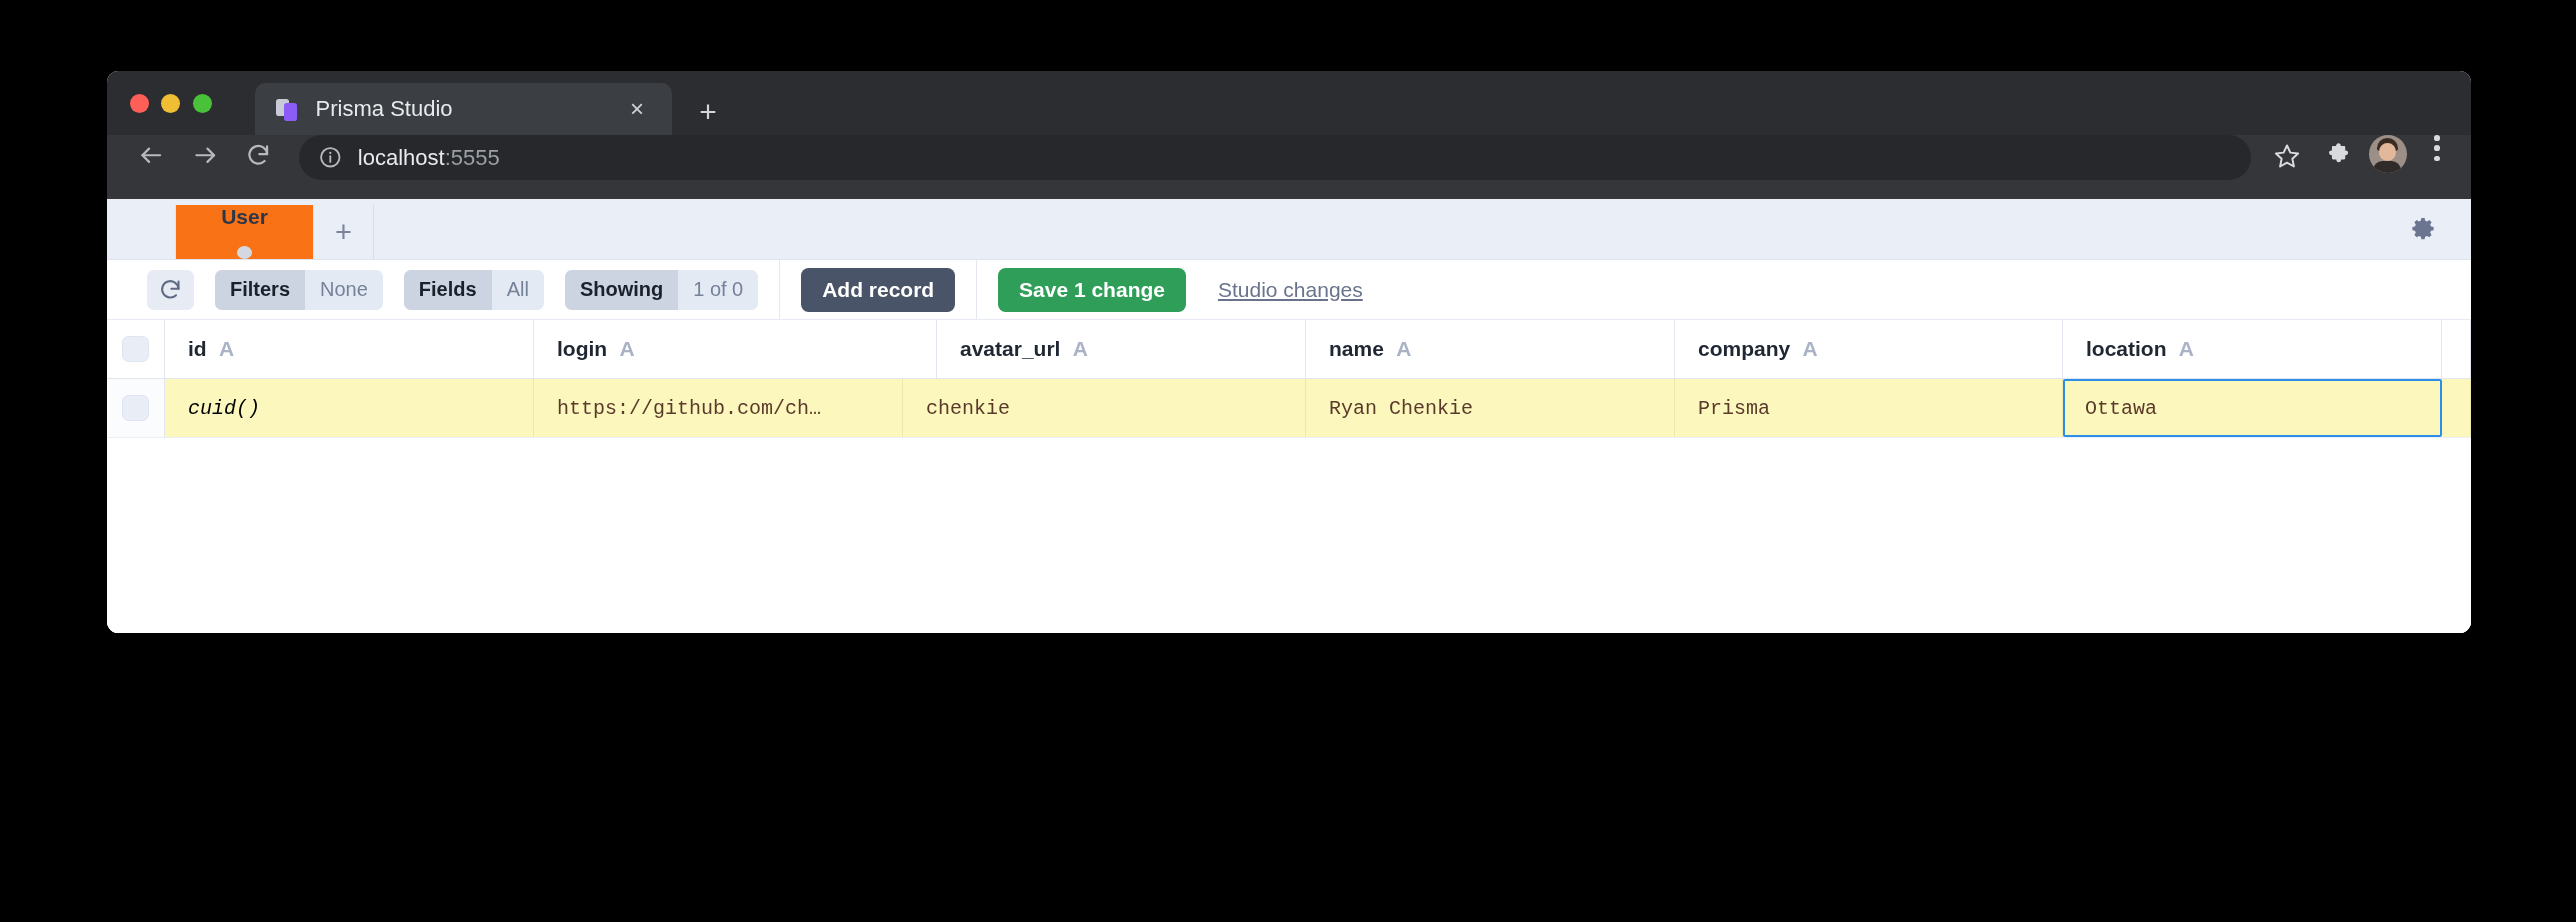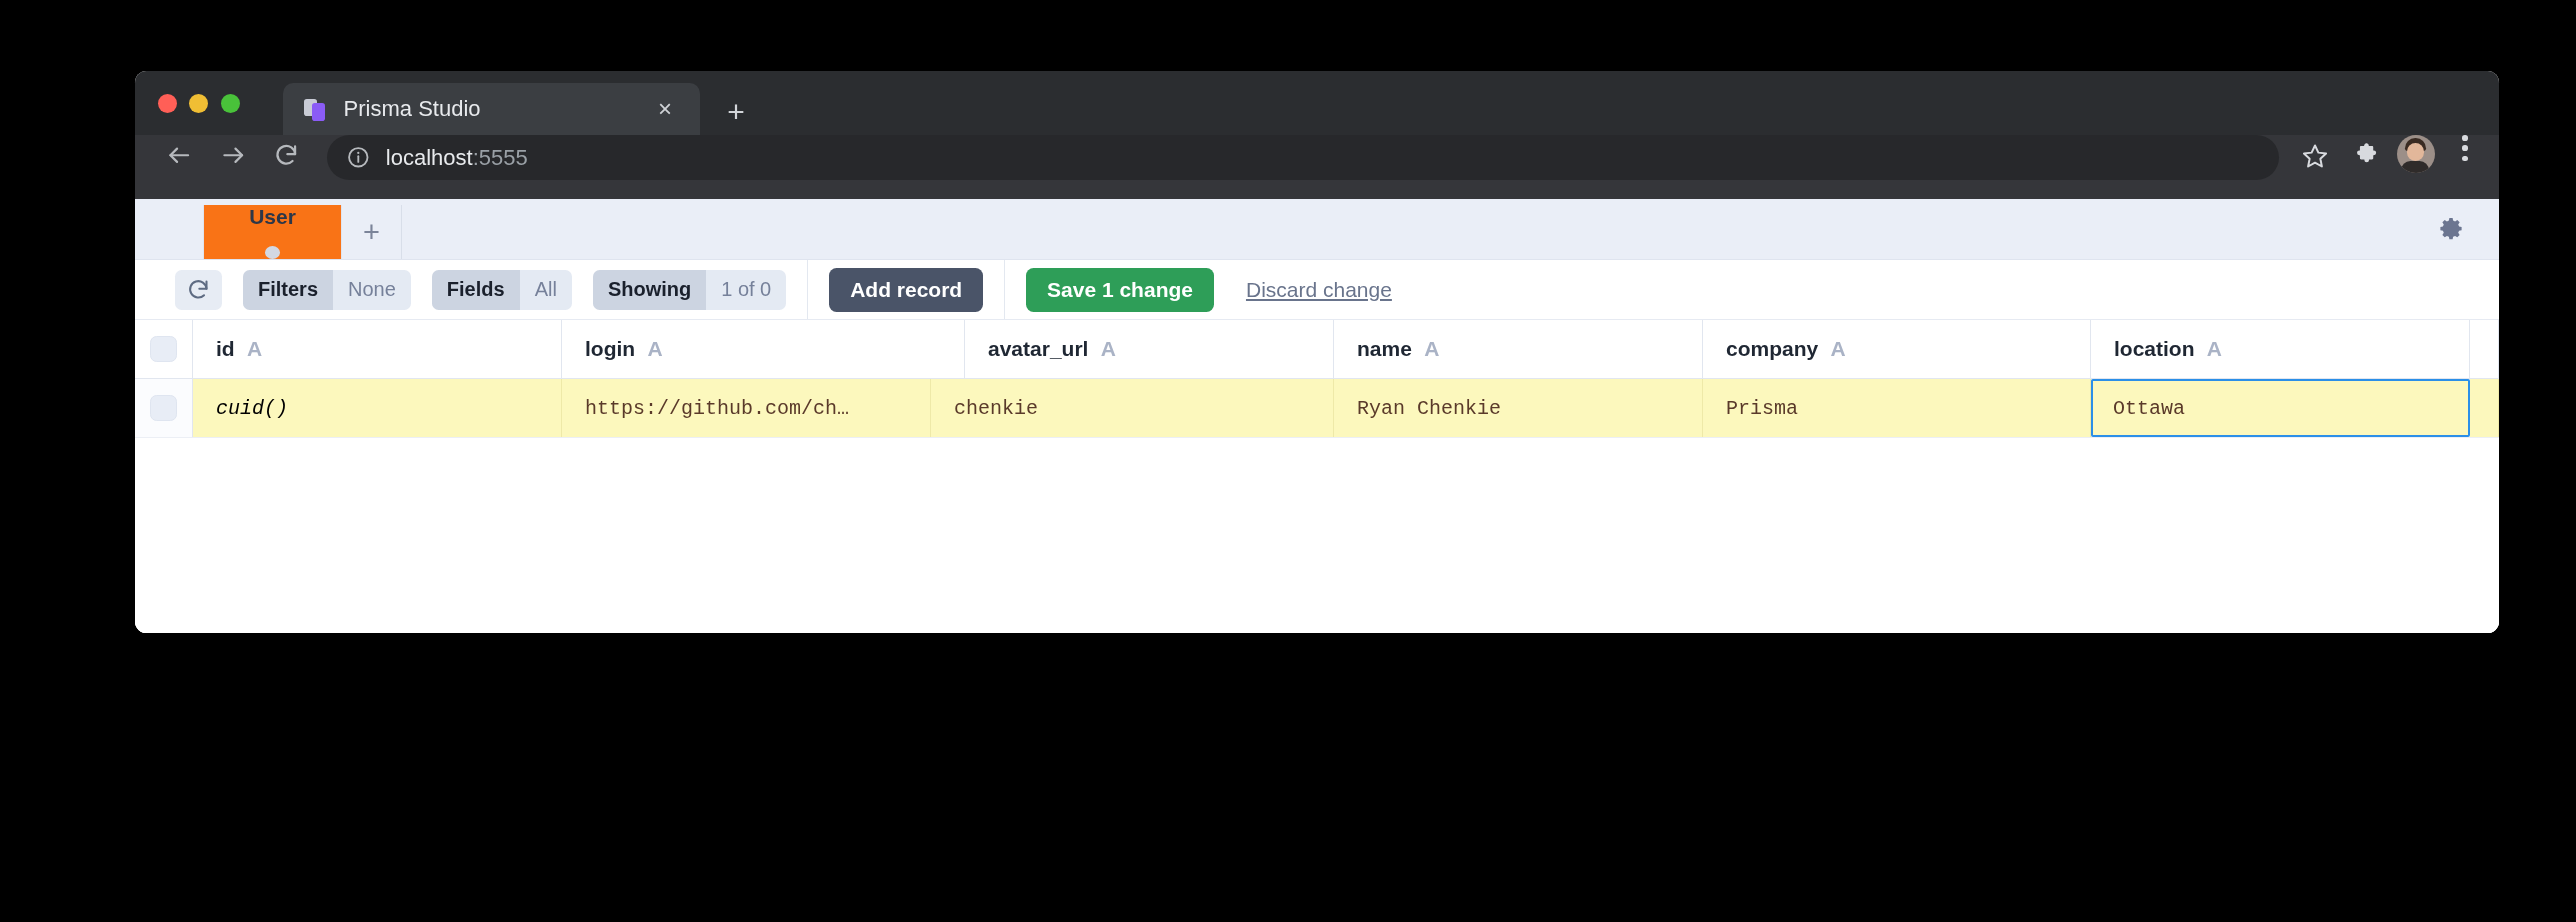"Prisma Studio" .browser-window { margin-left: 28px -> none }
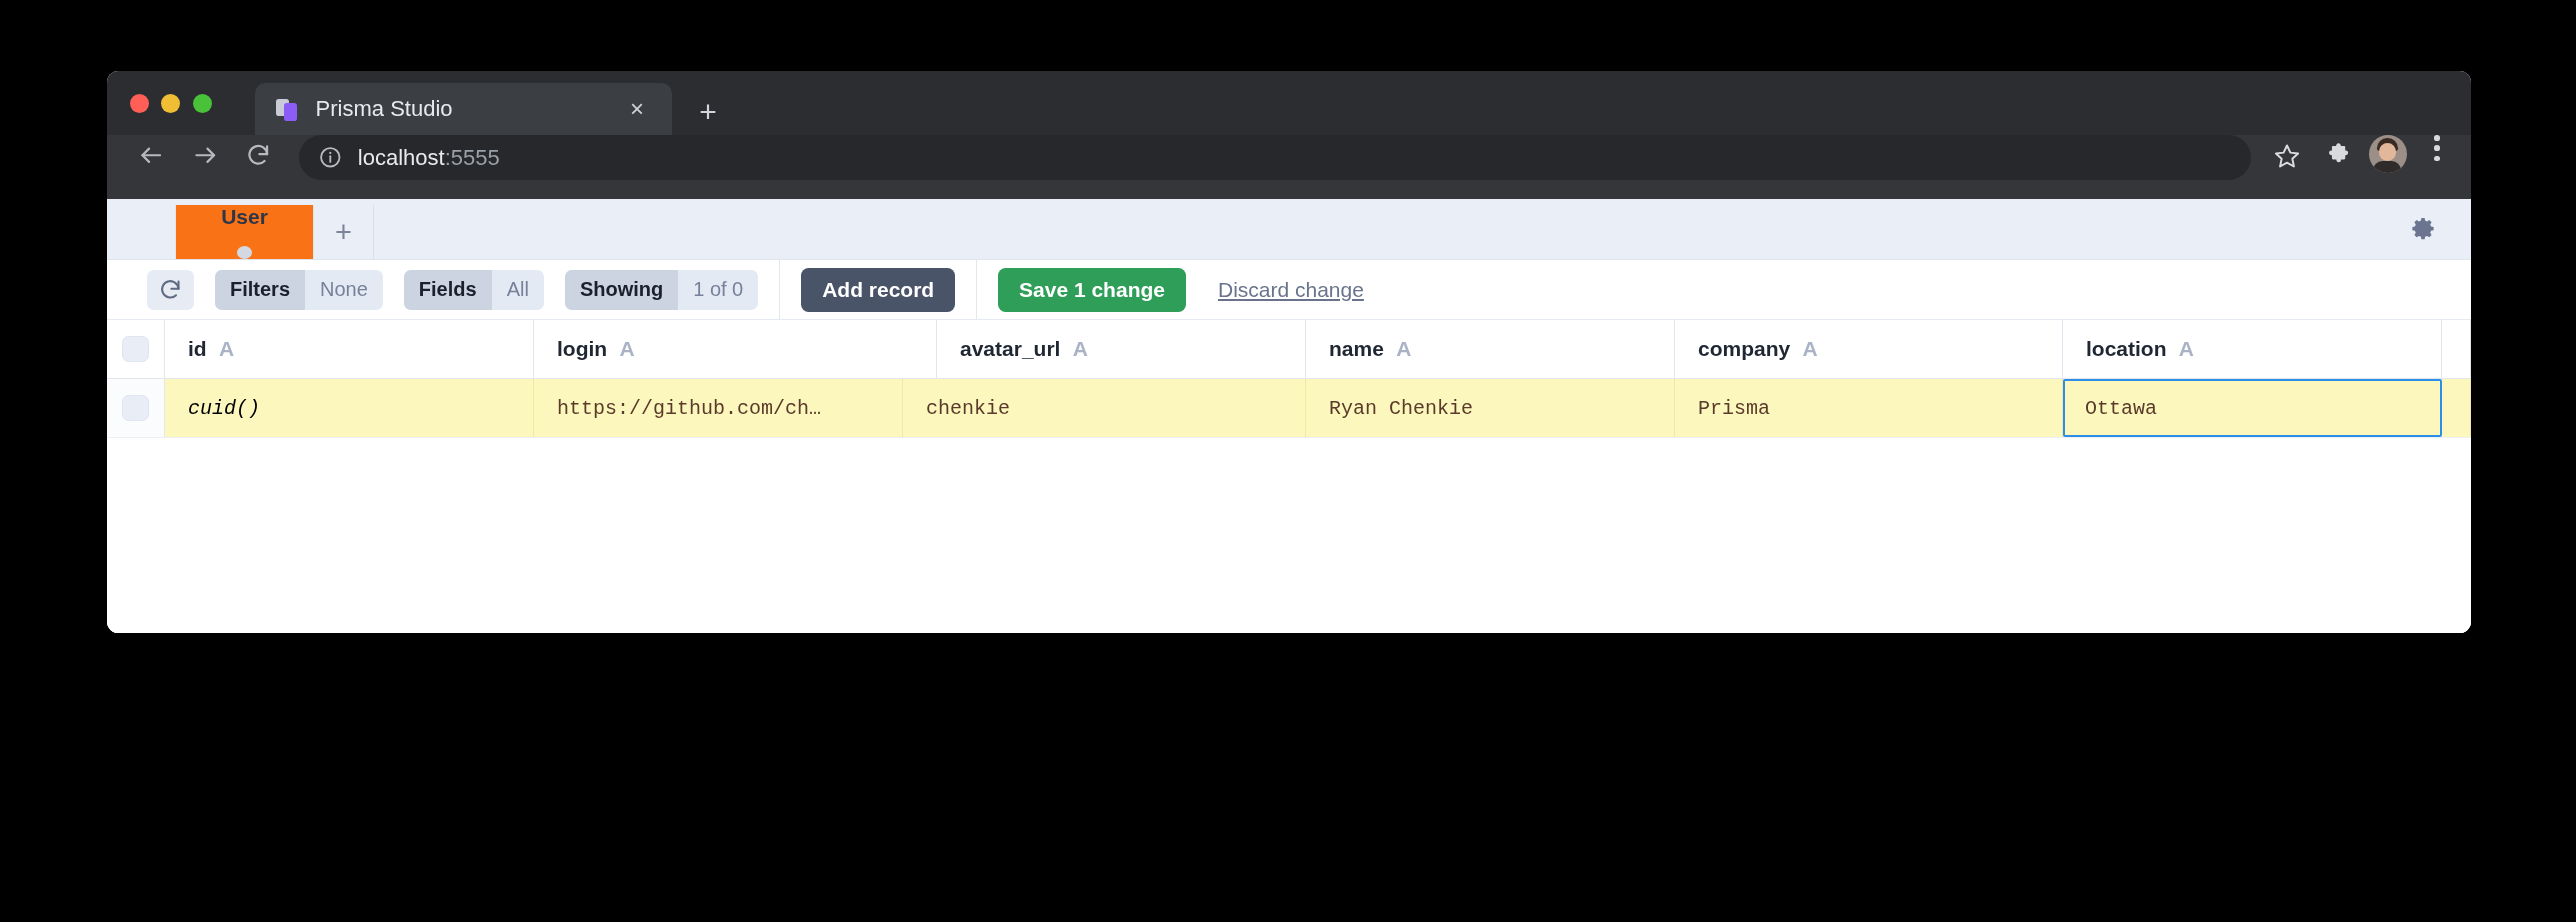"Discard change" div.link-discard { text: Discard change -> Studio changes }
